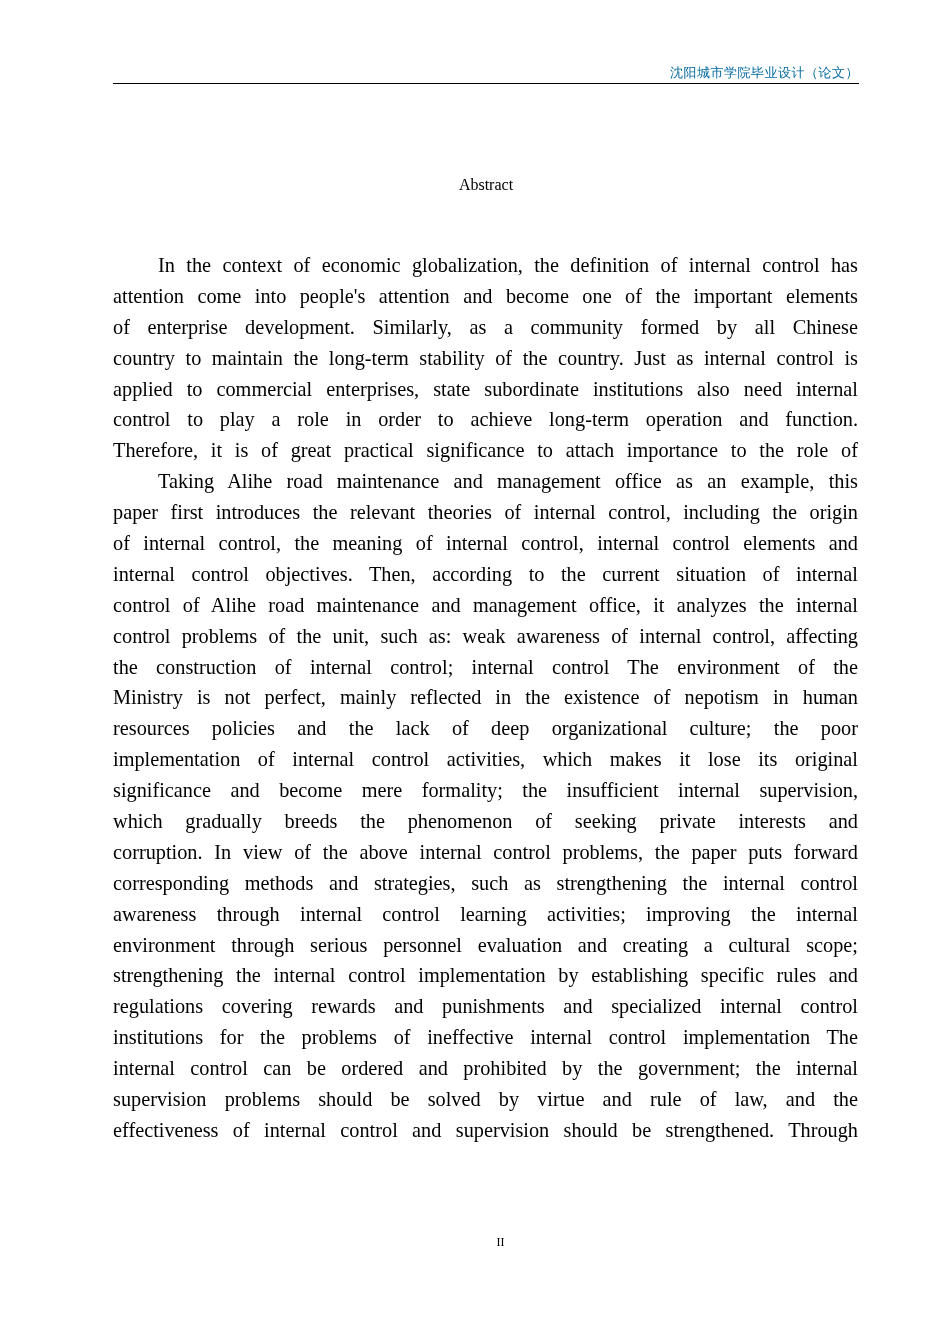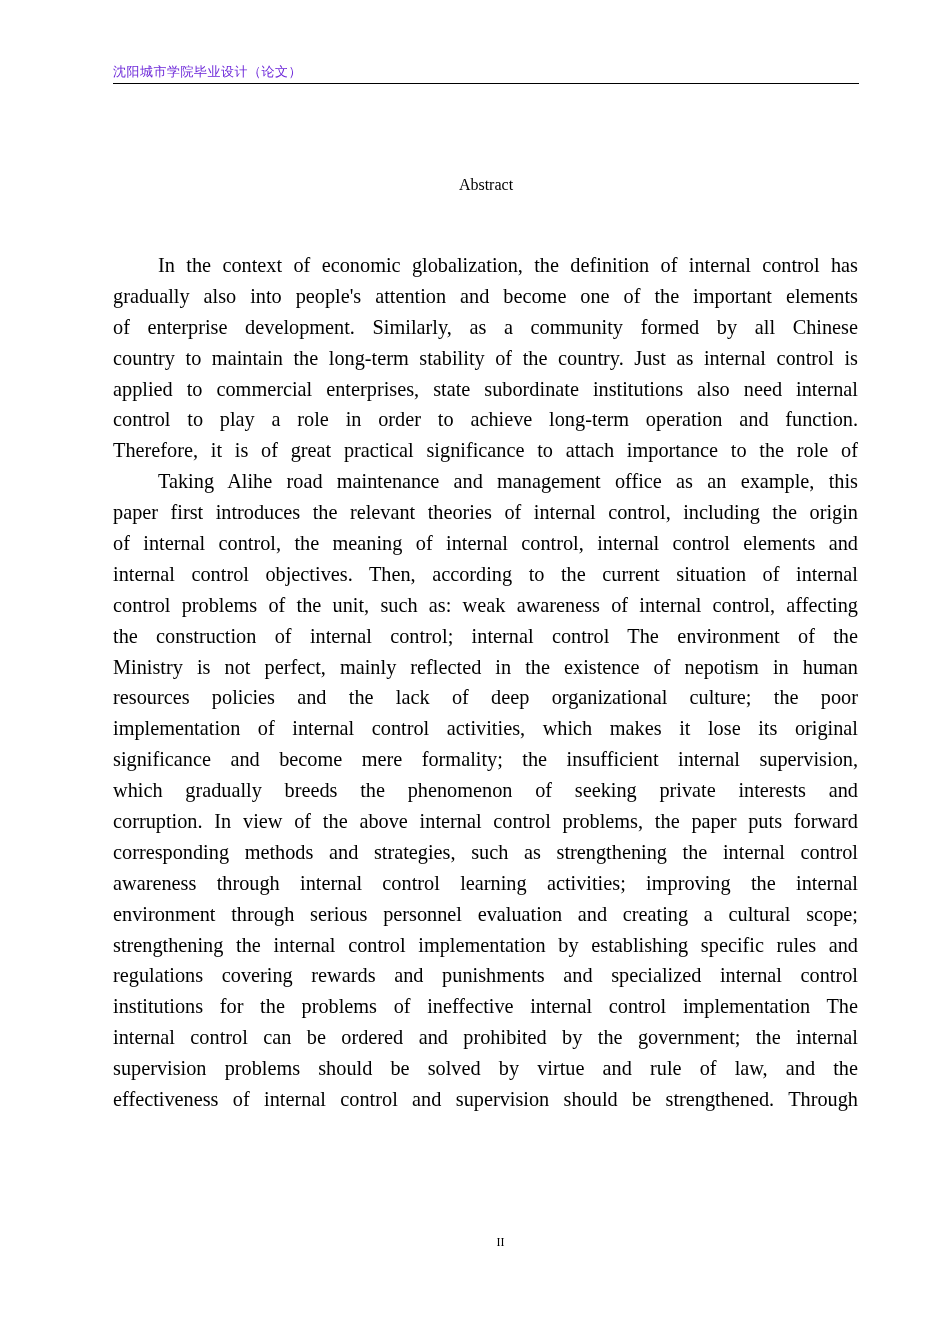"沈阳城市学院毕业设计（论文）" .header { color: #6d28d9 -> #0369a1; font-family: Liberation Mono, monospace -> Liberation Sans, sans-serif; text-align: left -> right }
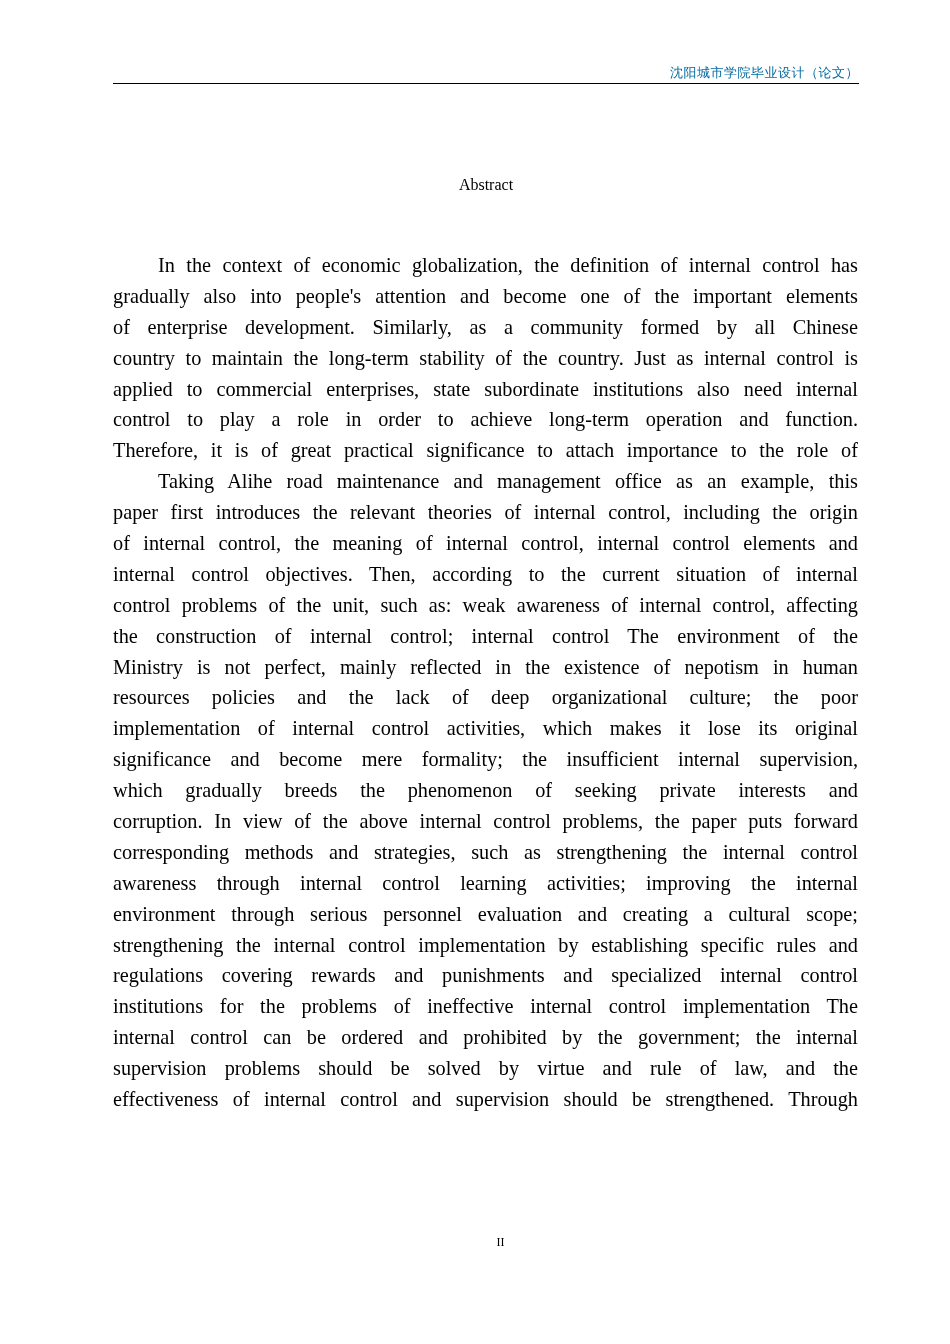"gradually also into people's attention" div.line { text: gradually also -> attention come }
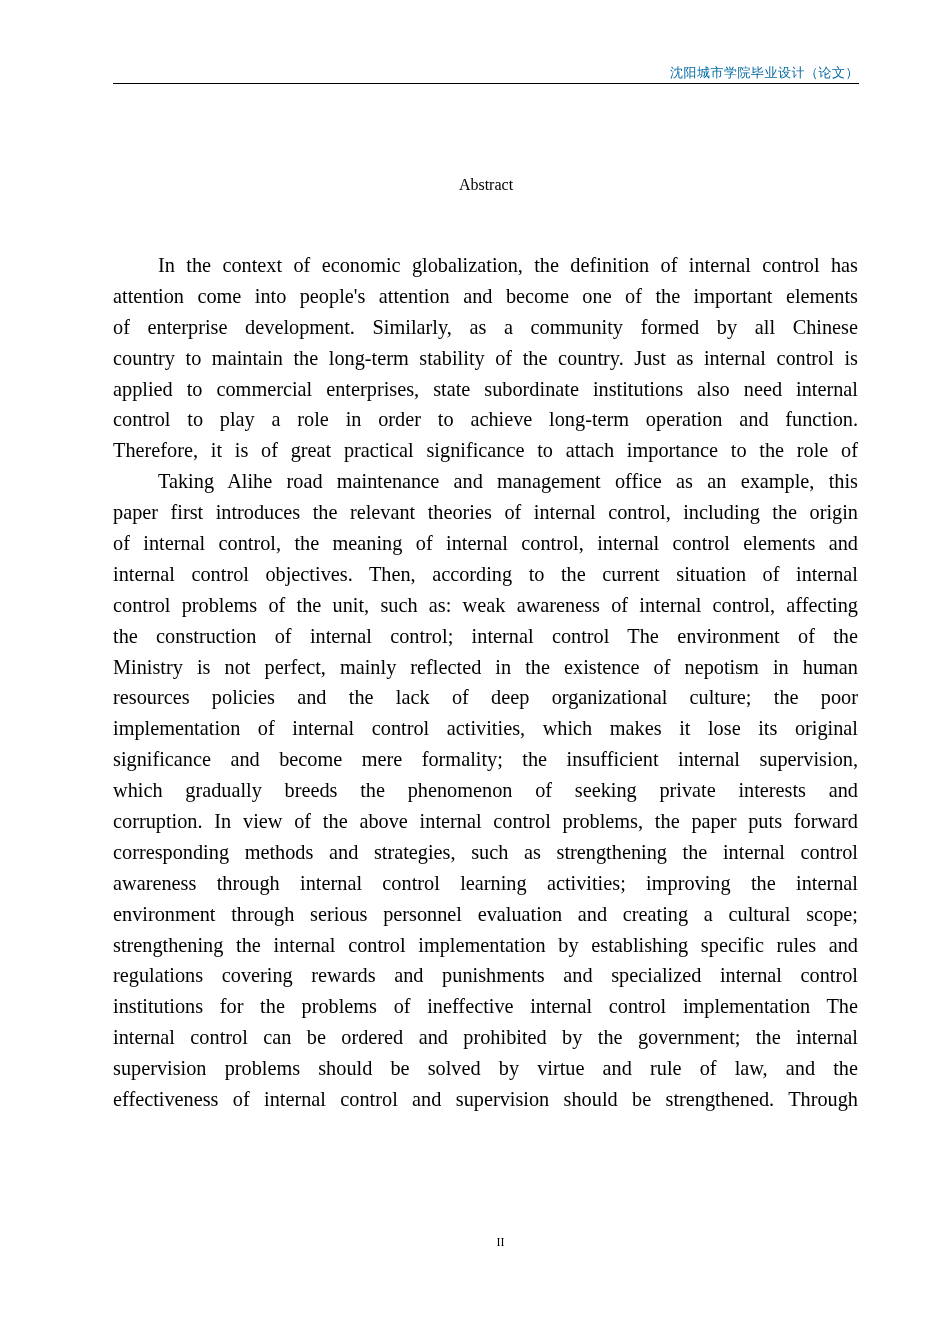"control of Alihe road maintenance" div.line { html: none -> <div>control of Alihe road maintenance and management office, it analyzes the internal</div> }
